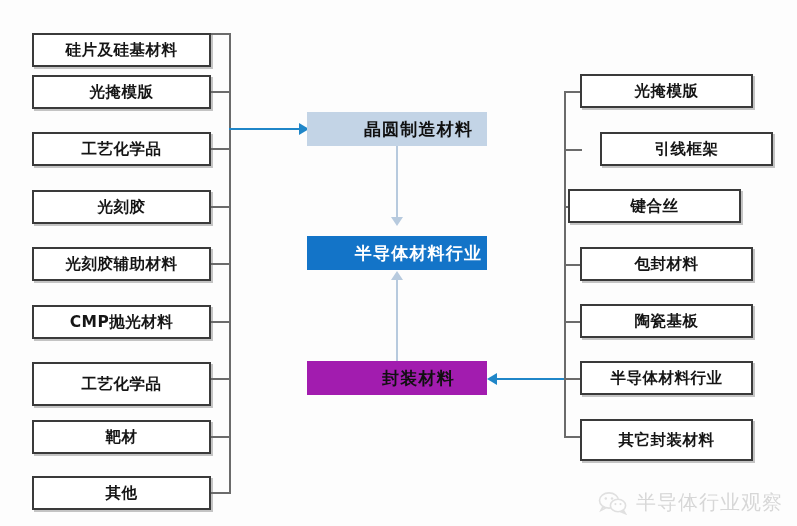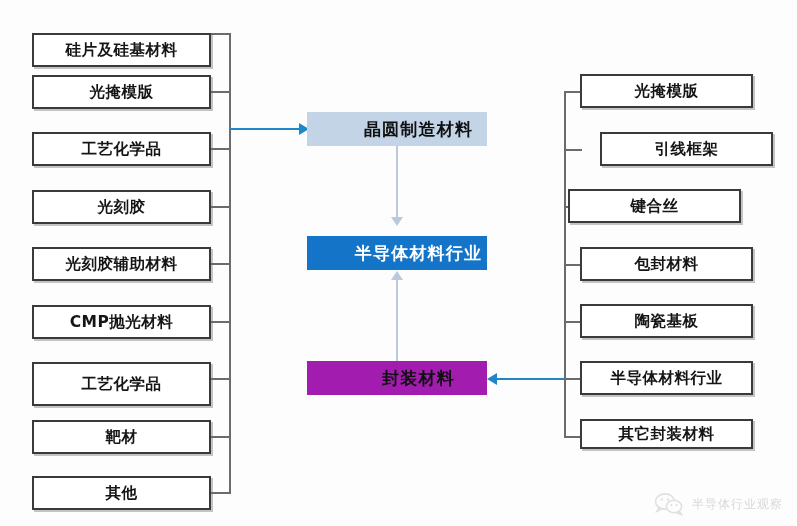"其它封装材料" div.leafbox { height: 30px -> 42px }
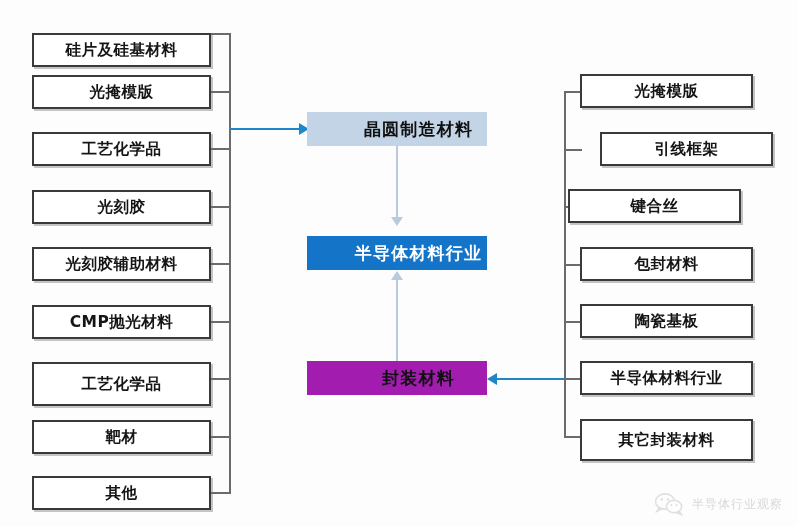"半导体行业观察" #watermark .wm-text { font-size: 12px -> 20px }
